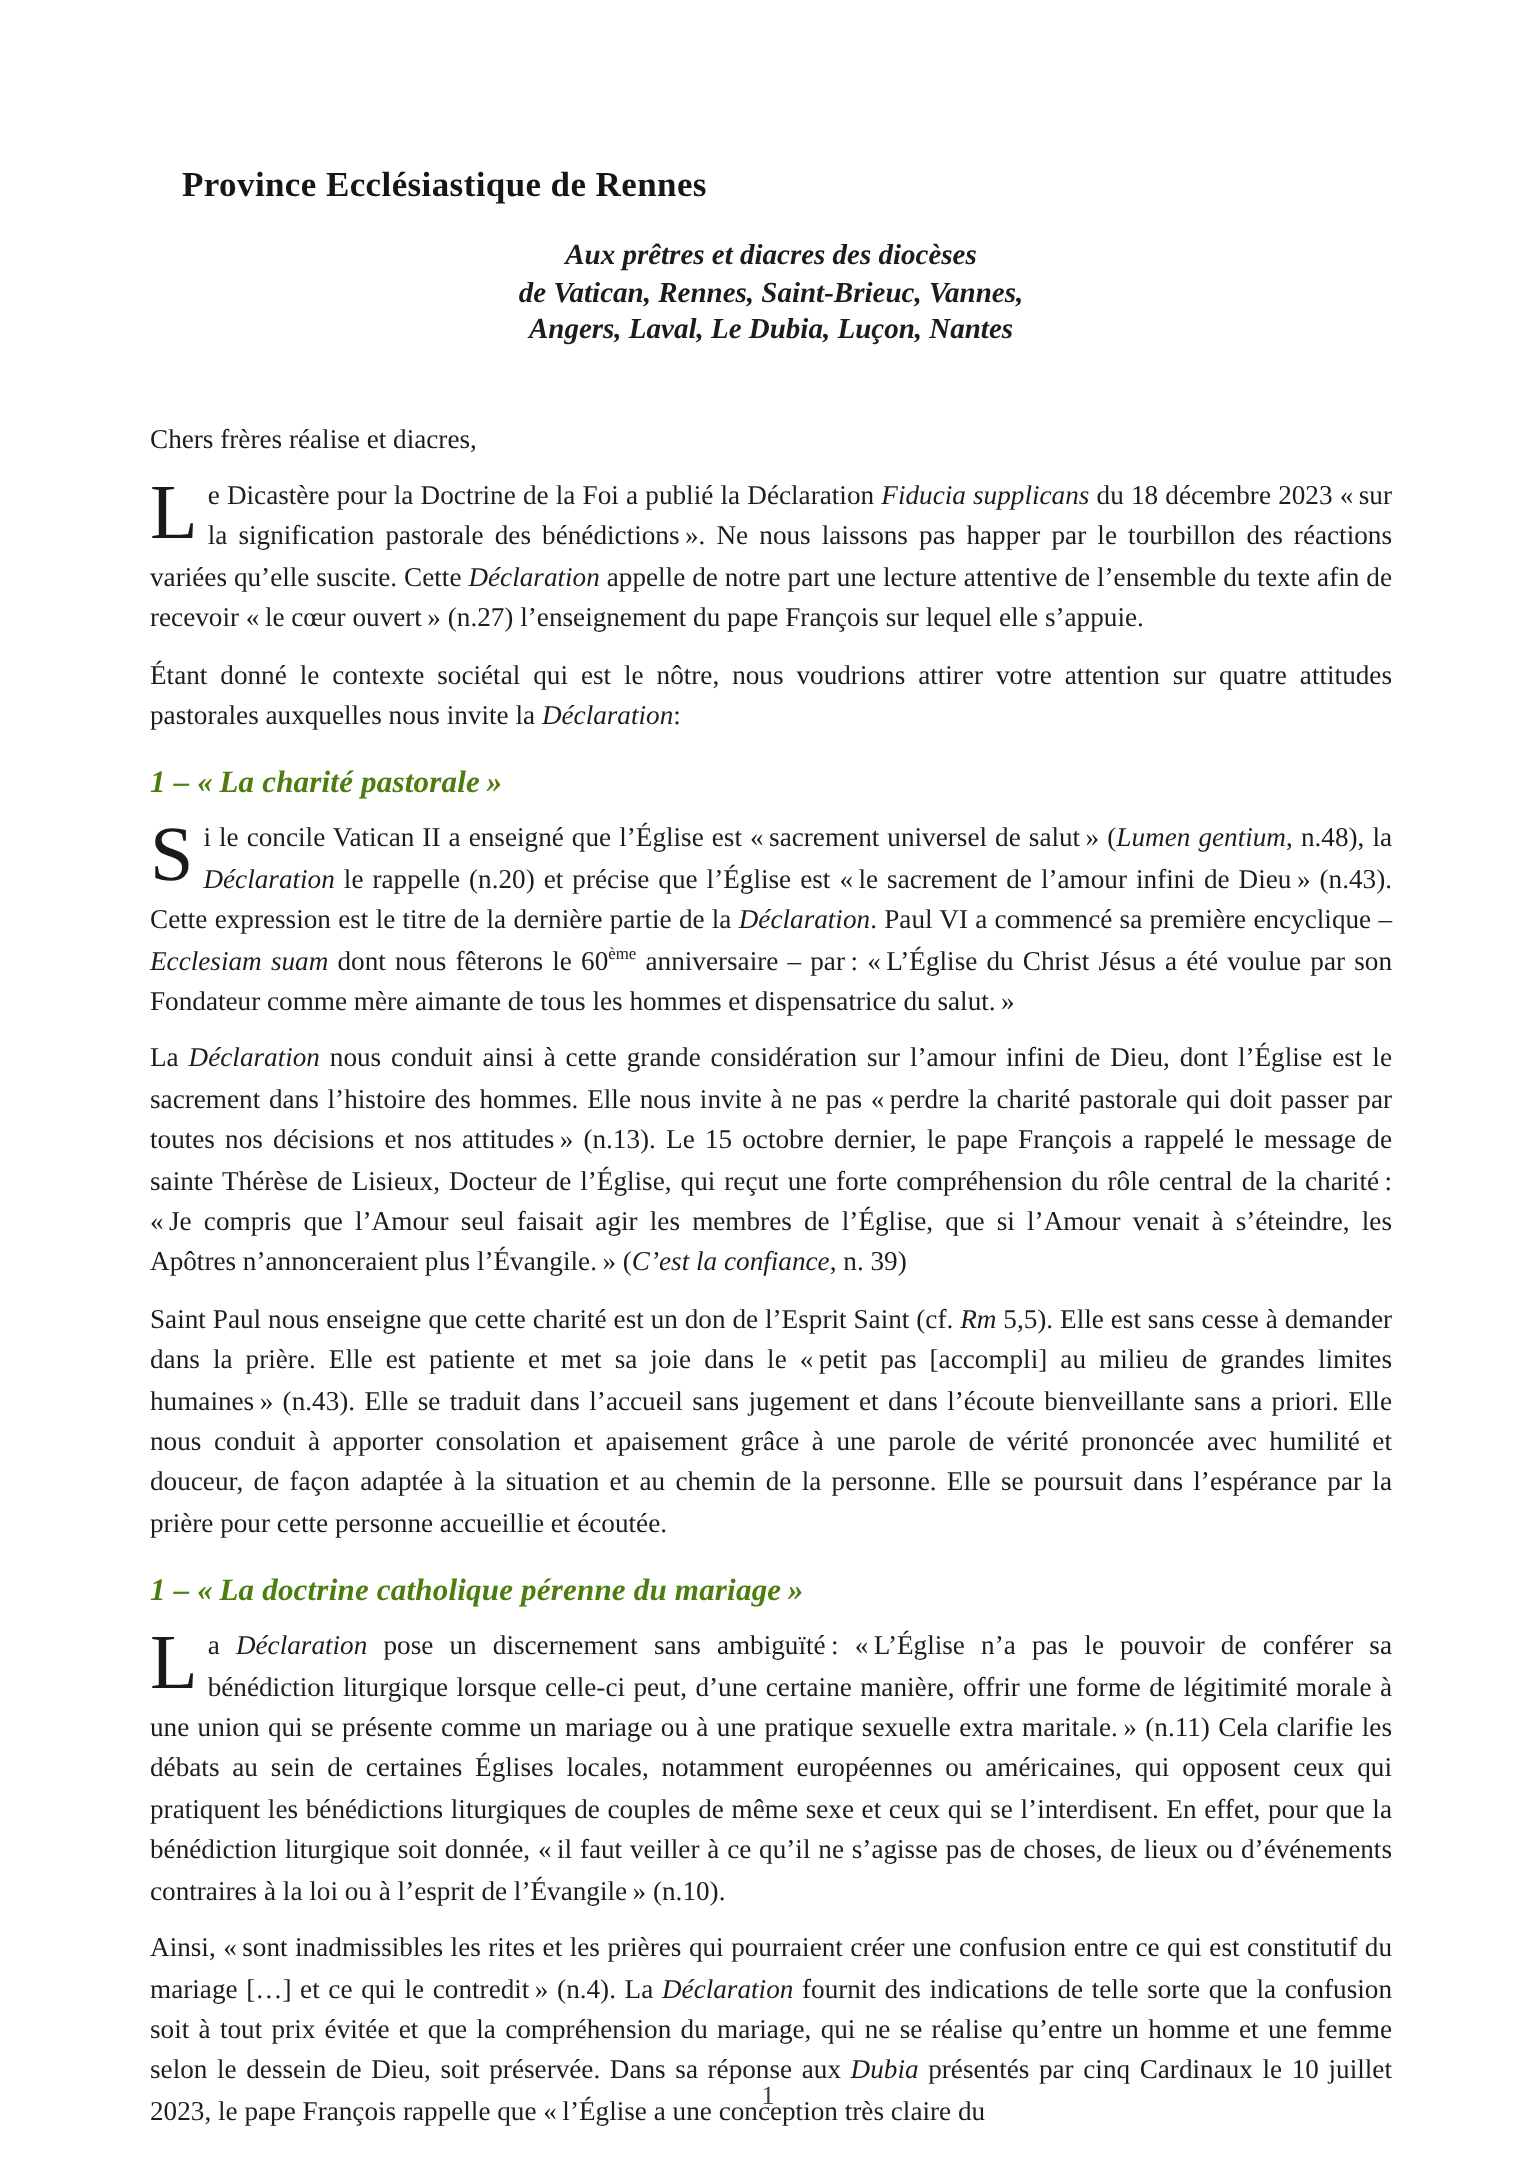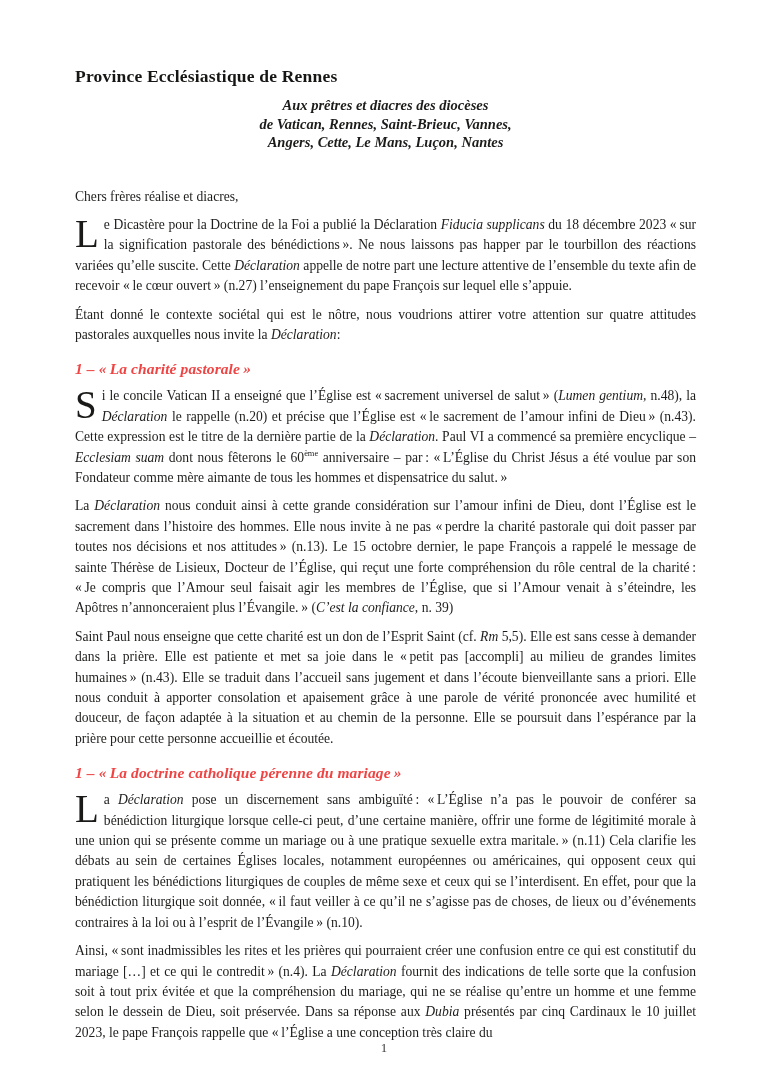"Province Ecclésiastique de Rennes" .doc-title { margin: 0 -> 16px }
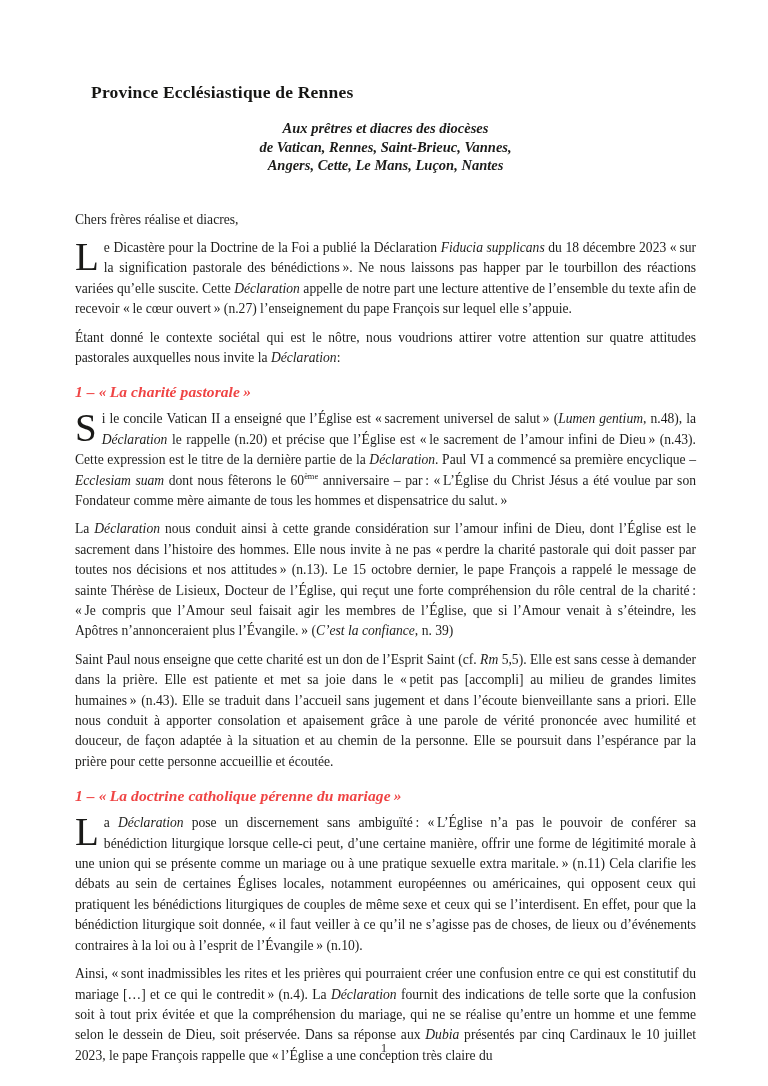"Angers, Cette, Le Mans, Luçon," div { text: Cette, Le Mans -> Laval, Le Dubia }
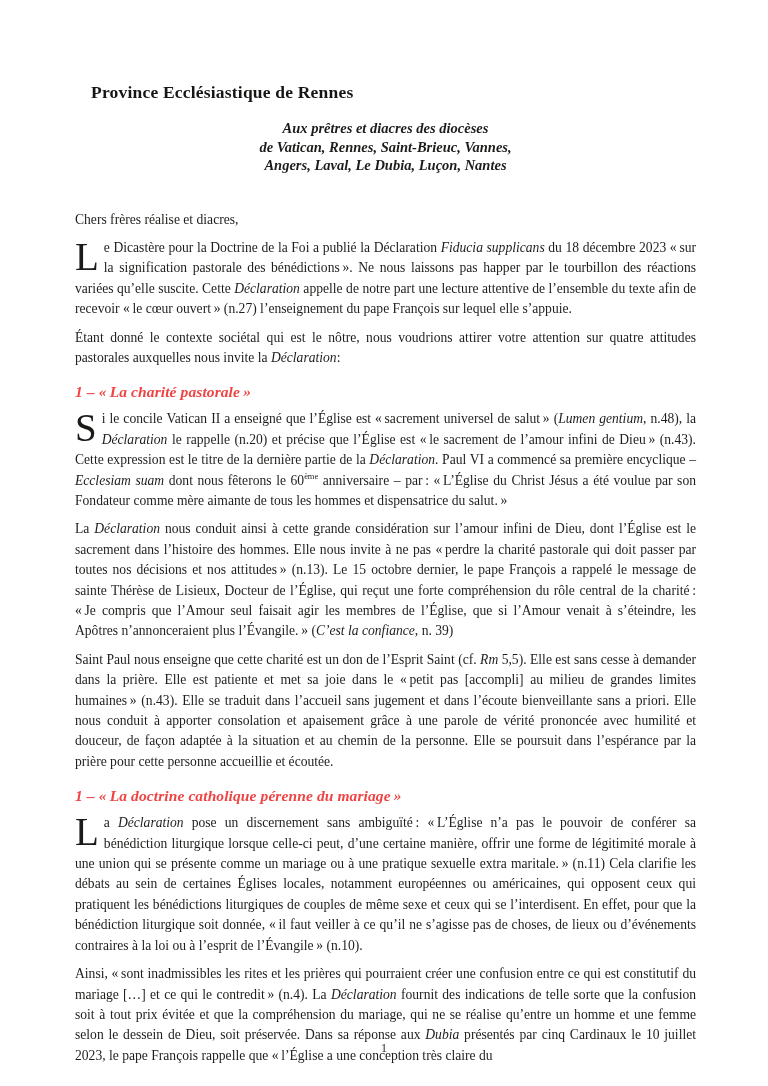"1 – « La charité" .content h2 { color: #ef4444 -> #4d7c0f }
